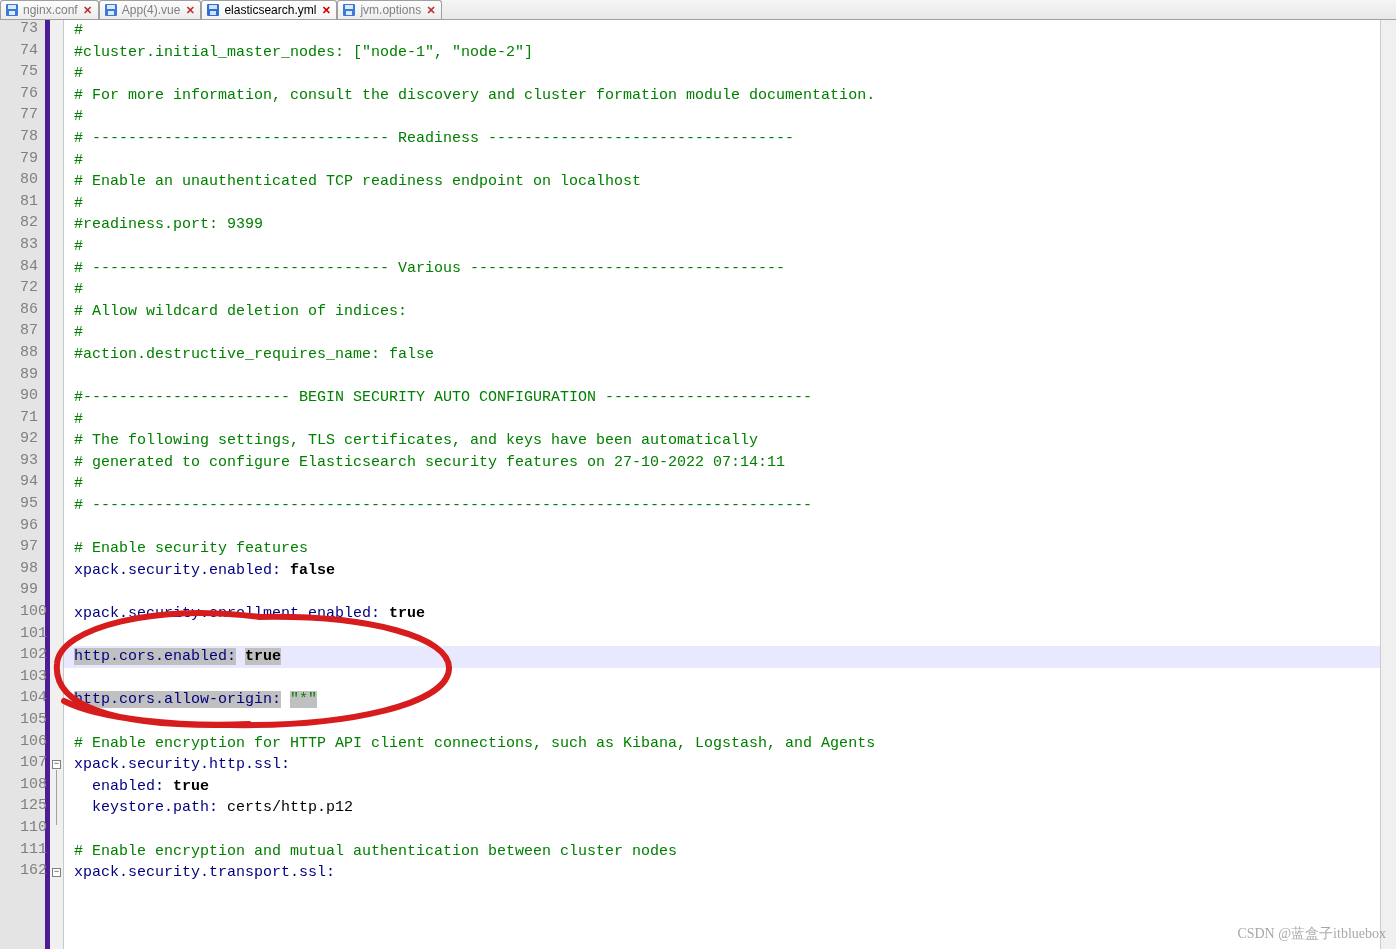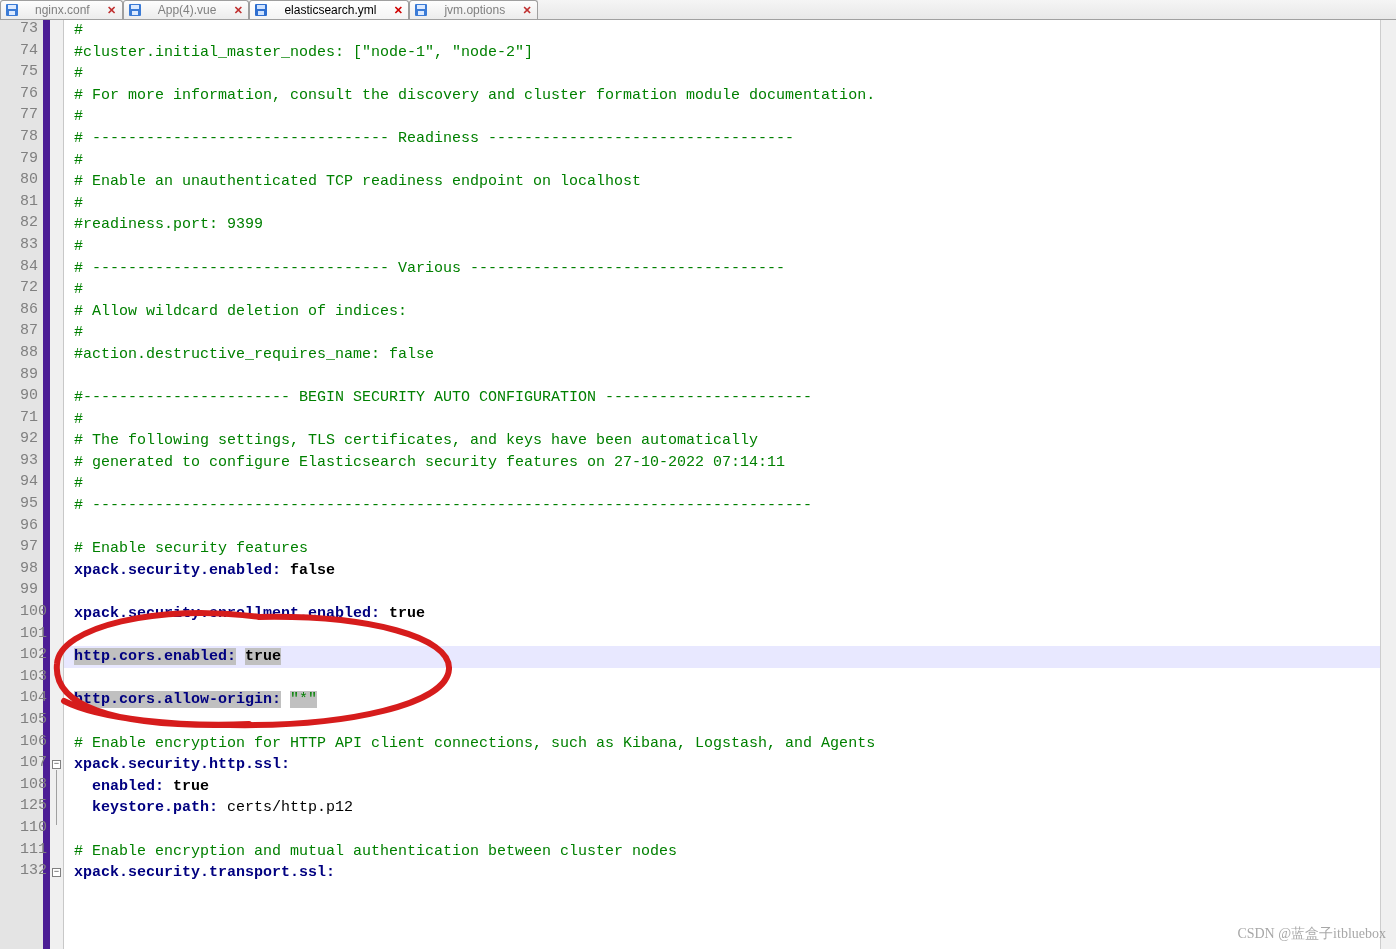"nginx.conf" .tab { gap: 16px -> 4px }
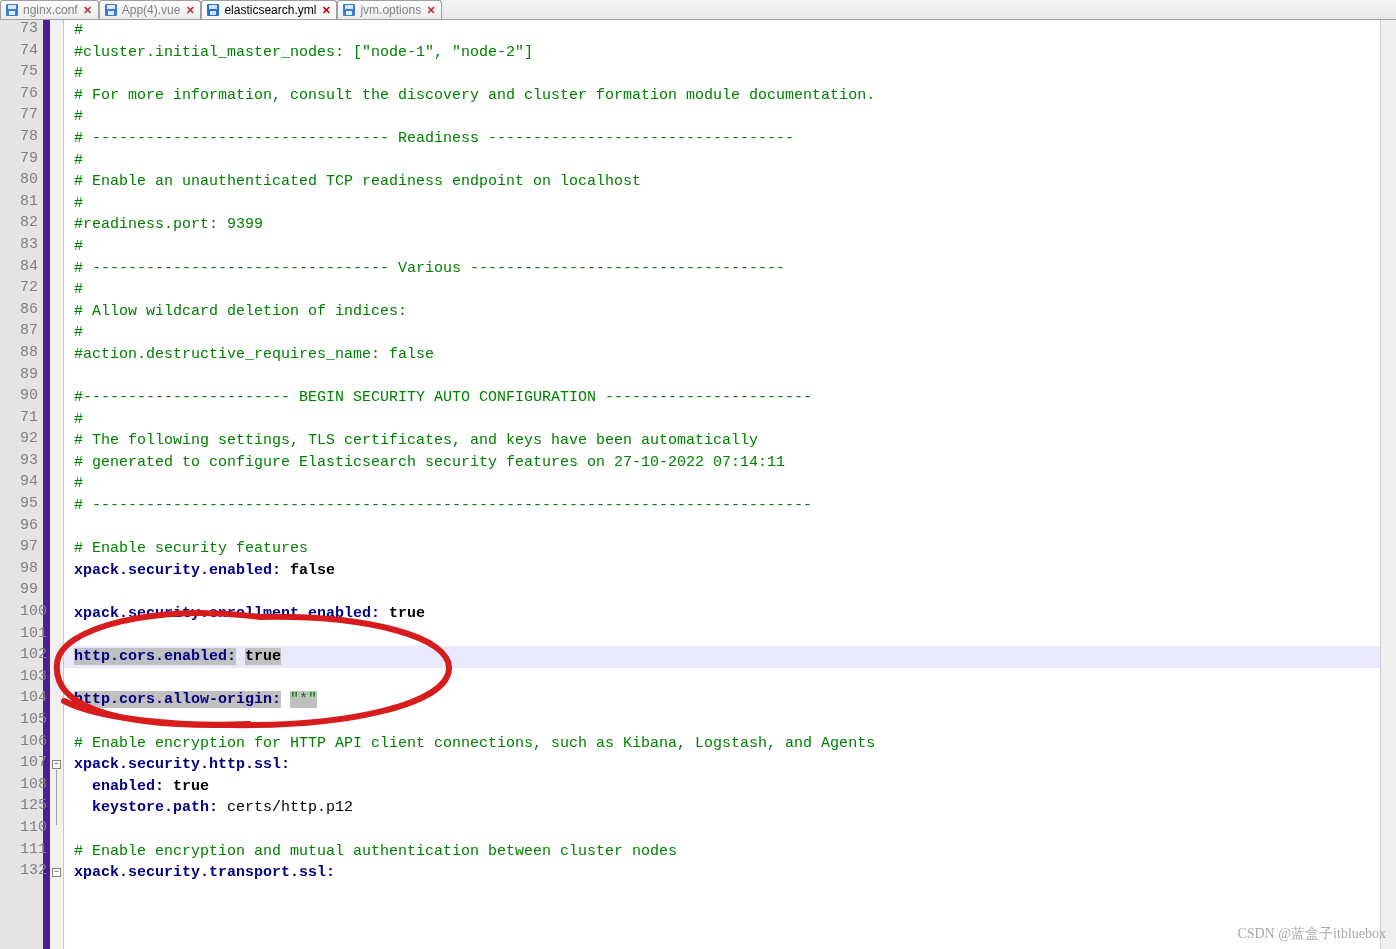"73" .gutter { border-right: 7px solid #4c1d95 -> 5px solid #4c1d95 }
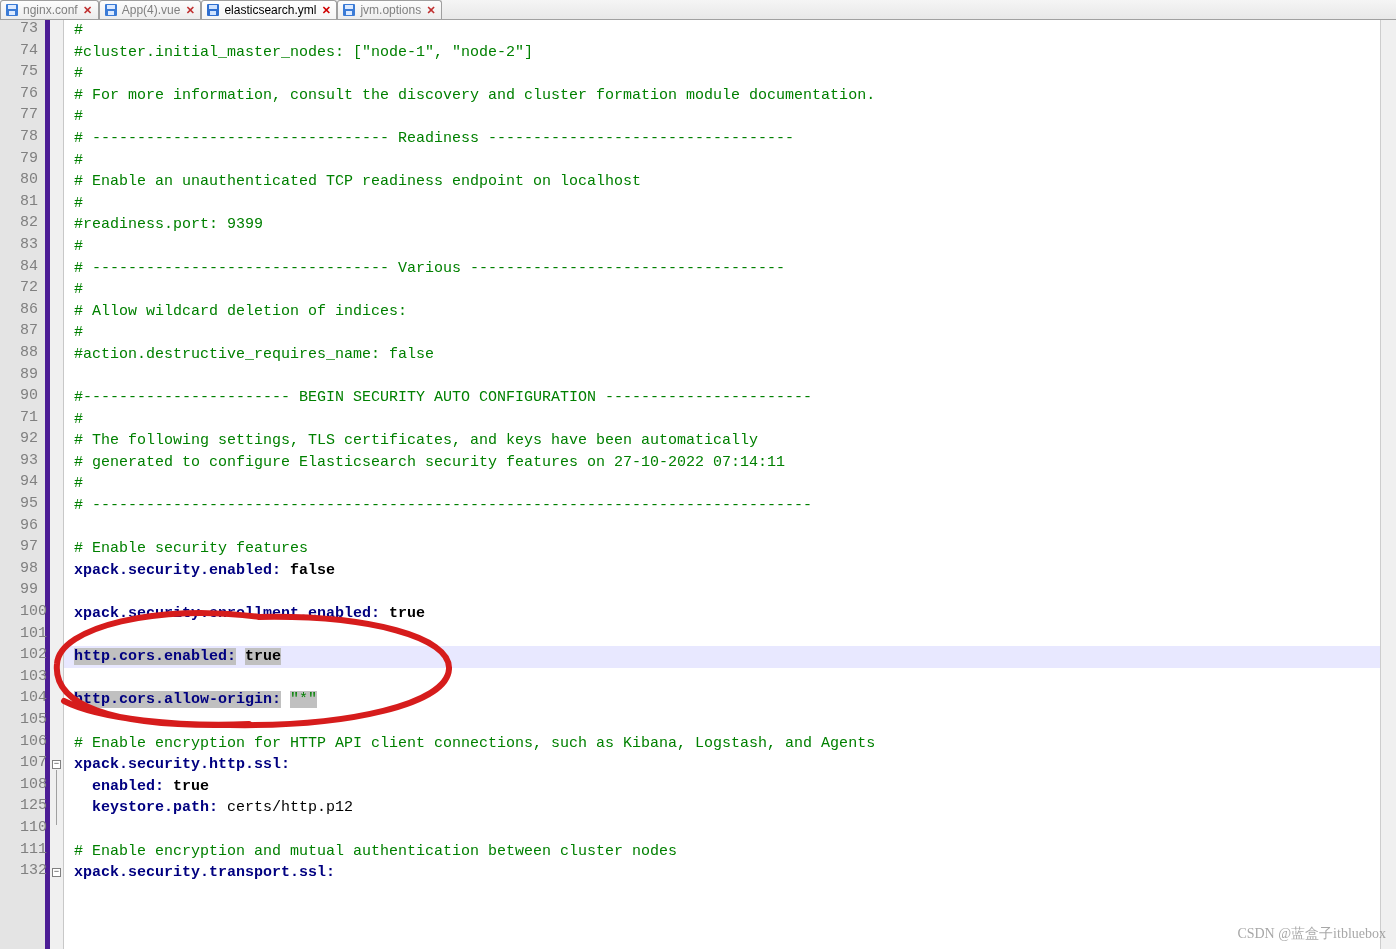"xpack.security.enabled:" .key { font-weight: bold -> normal }
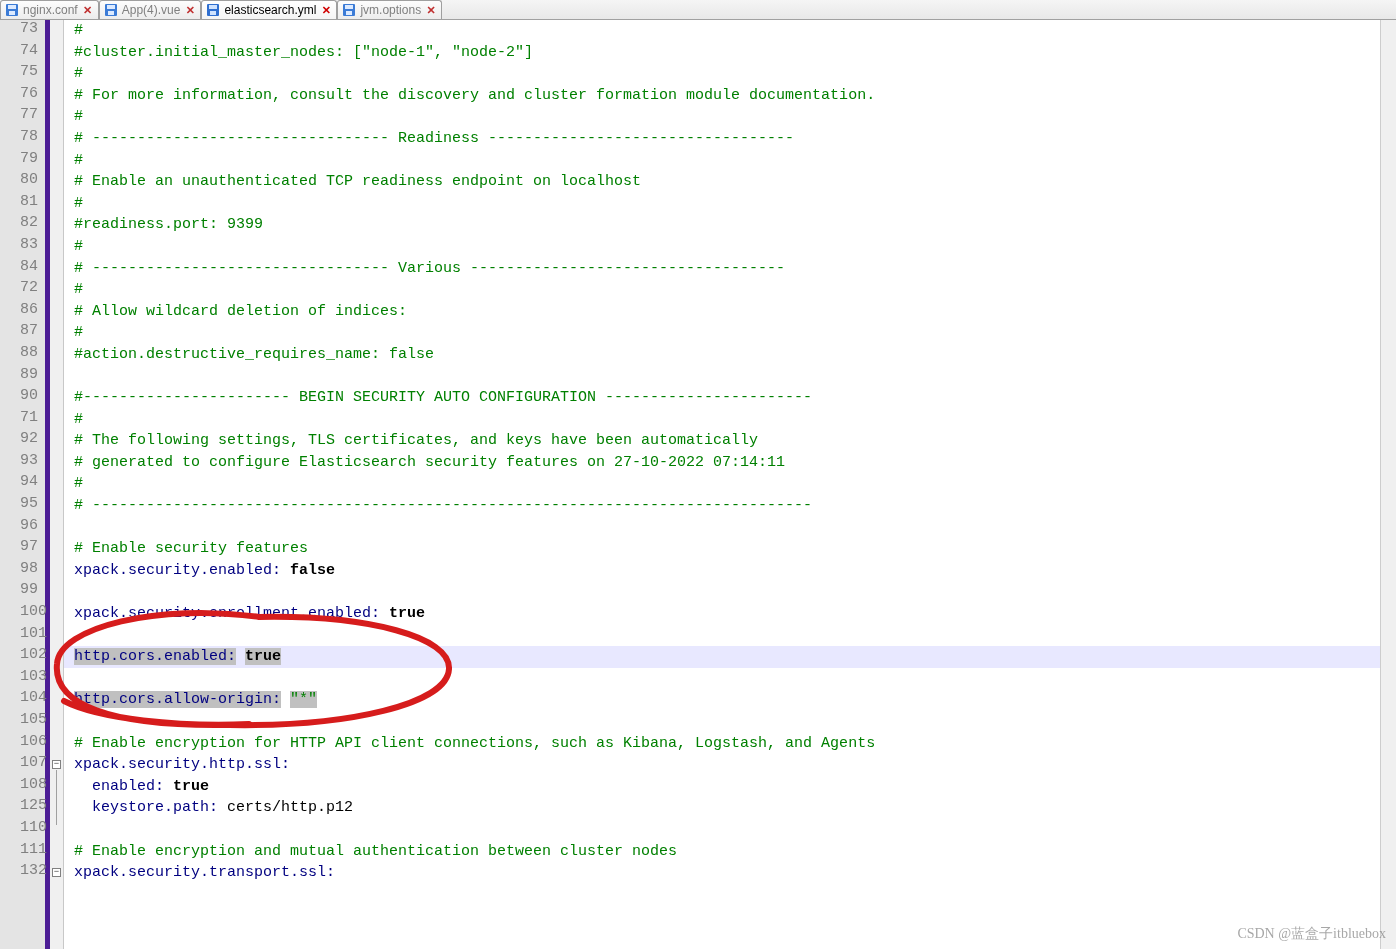"132" div.line { text: 132 -> 162 }
